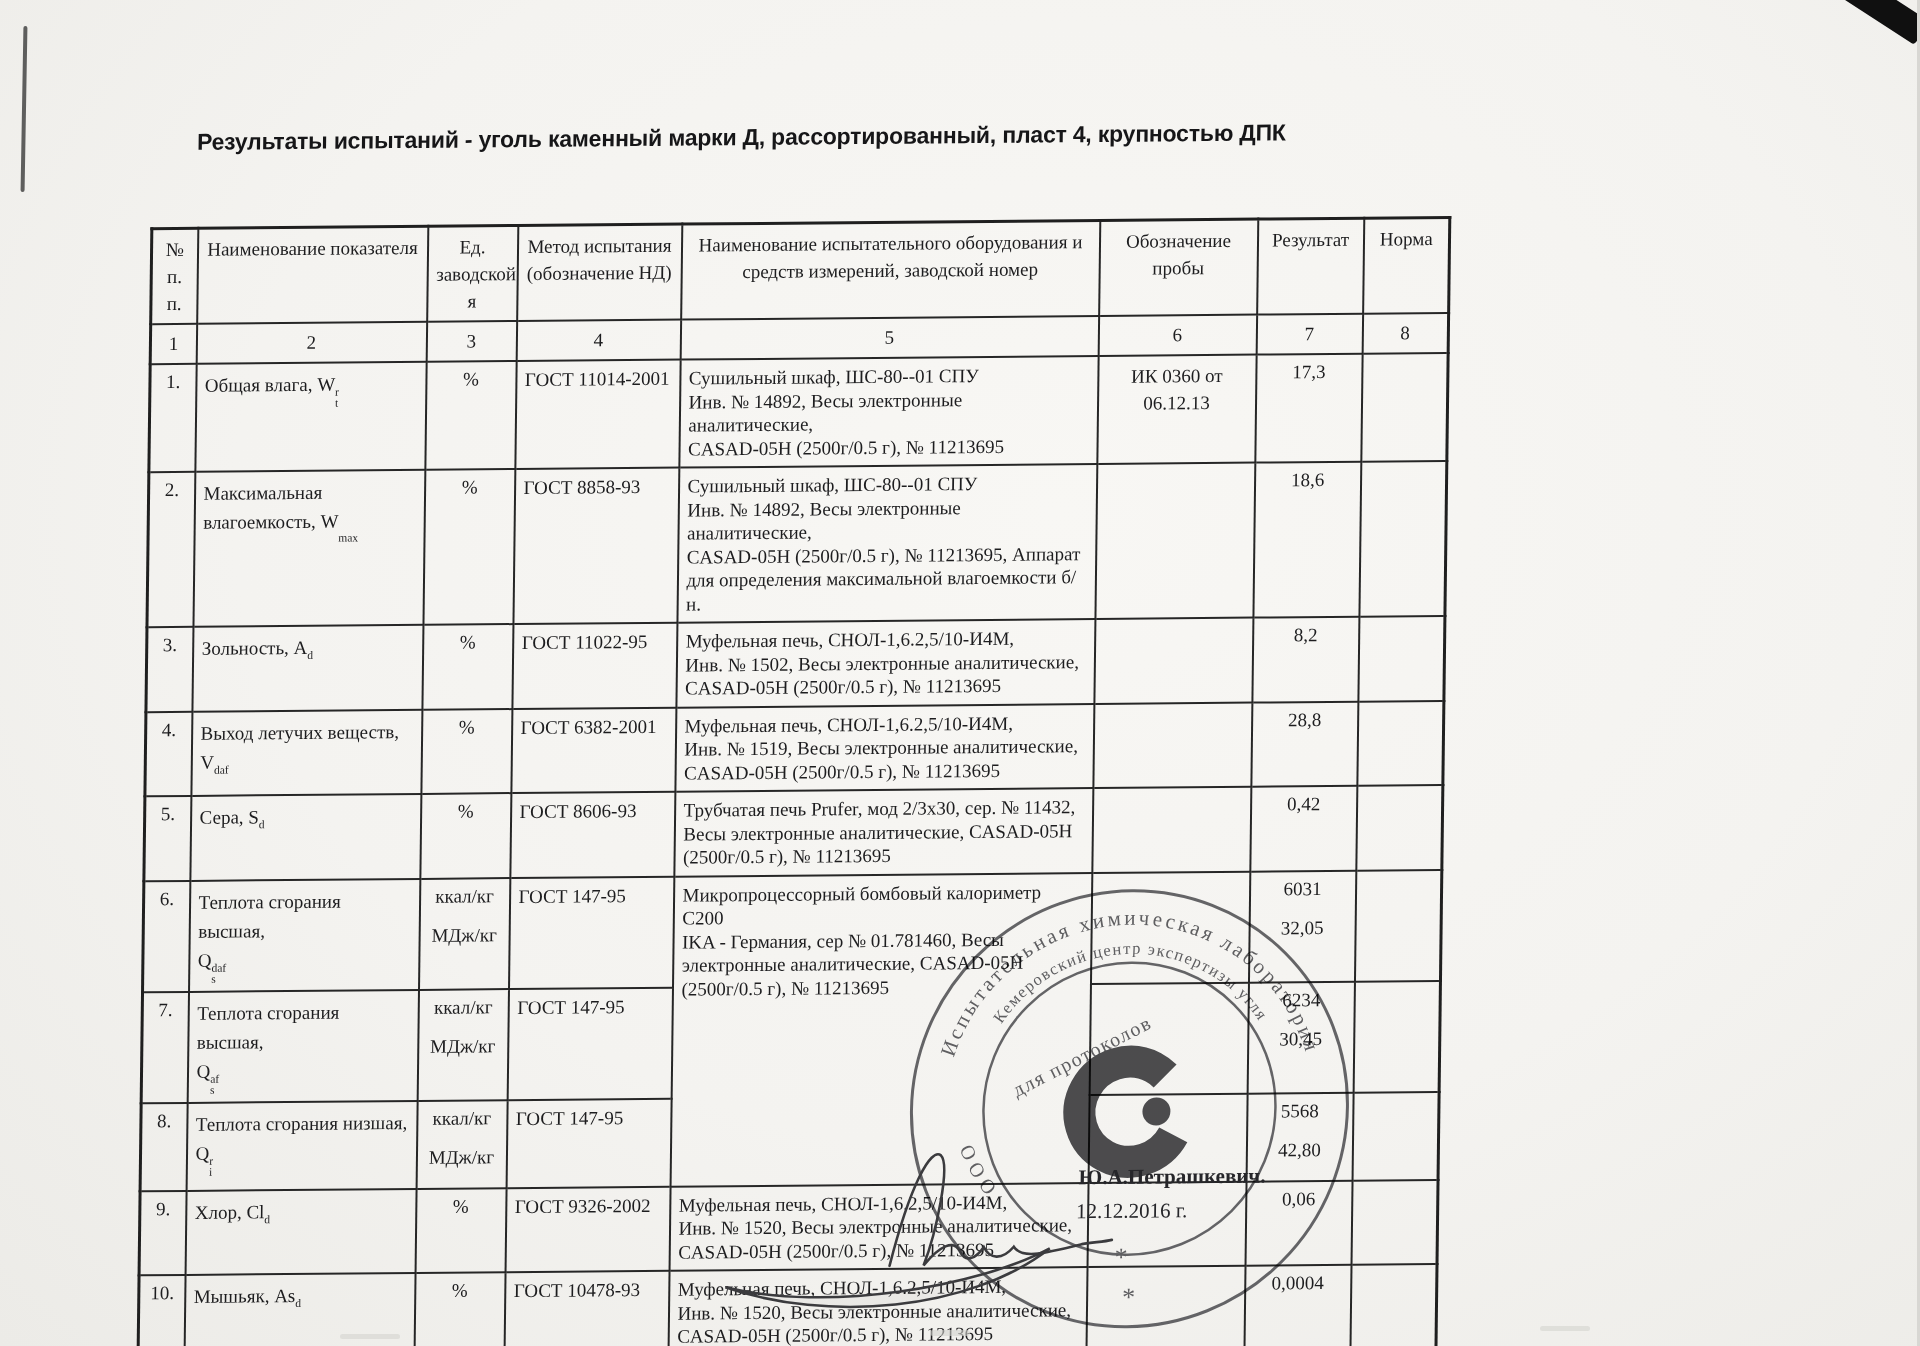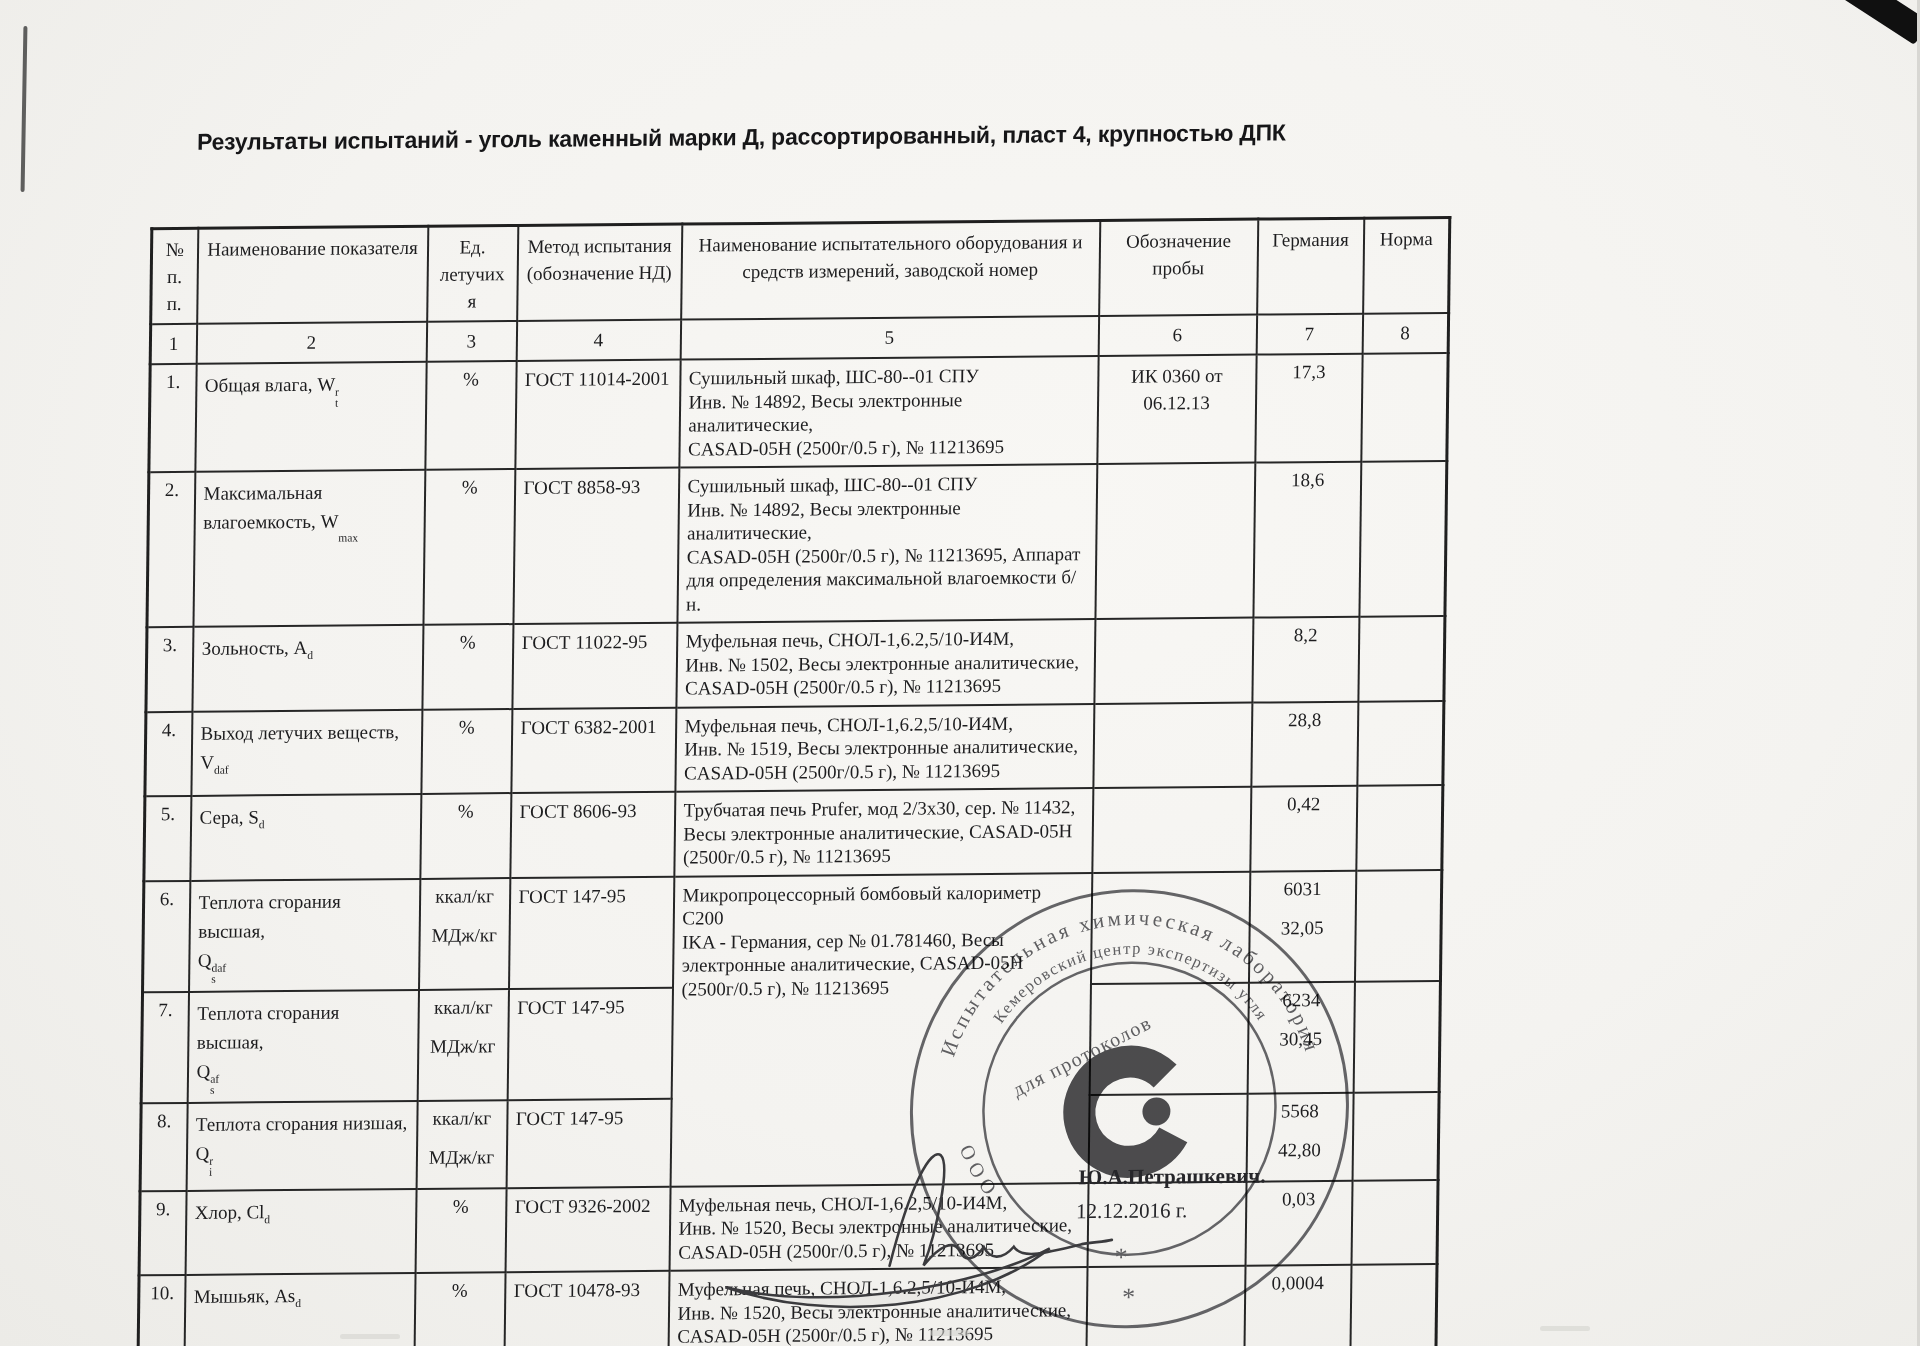"Германия" div { text: Германия -> Результат }
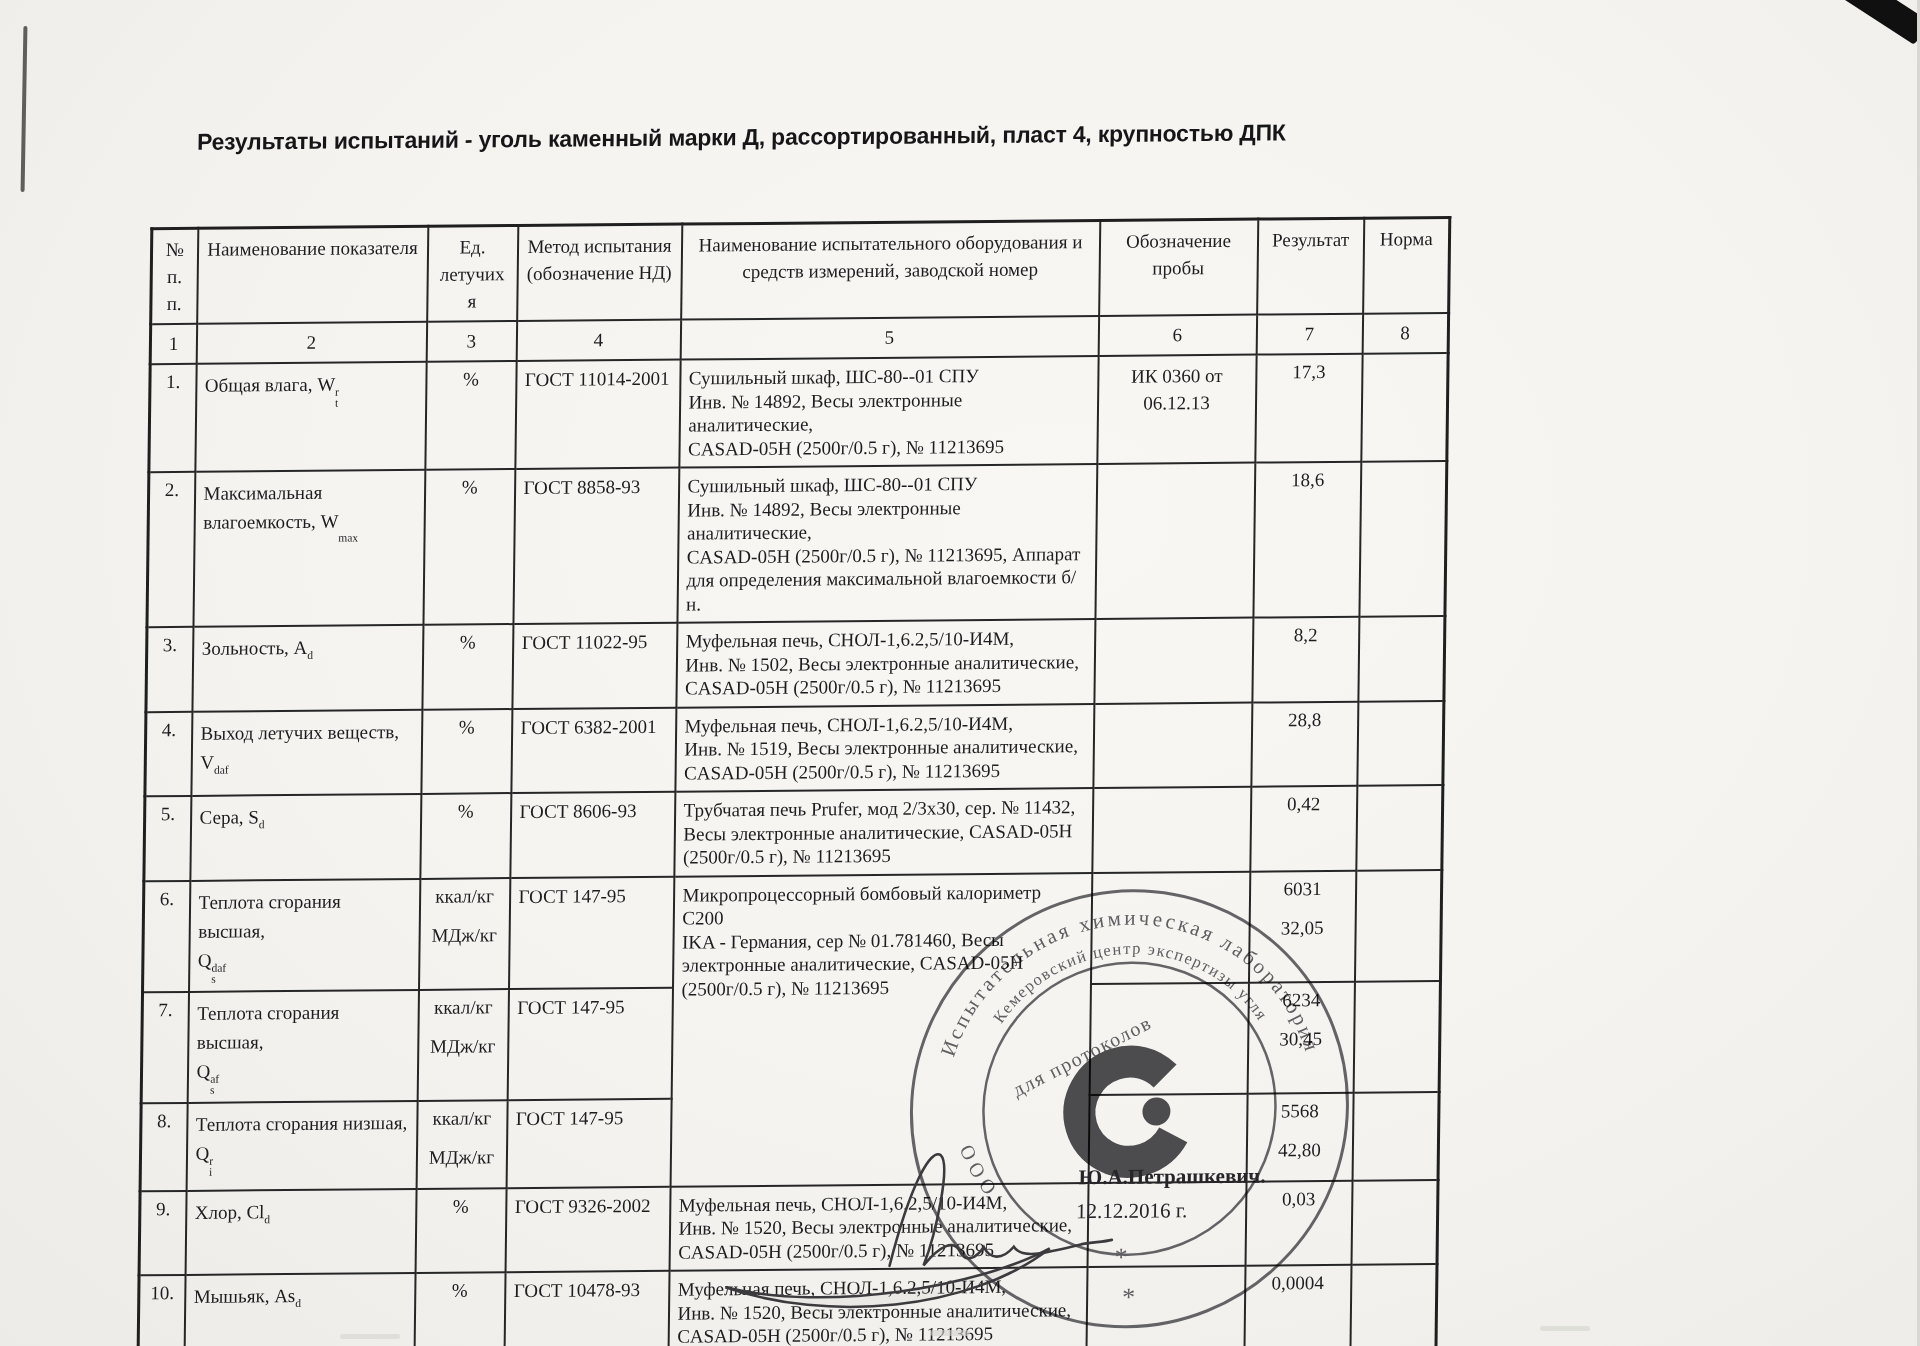"летучих" div { text: летучих -> заводской }
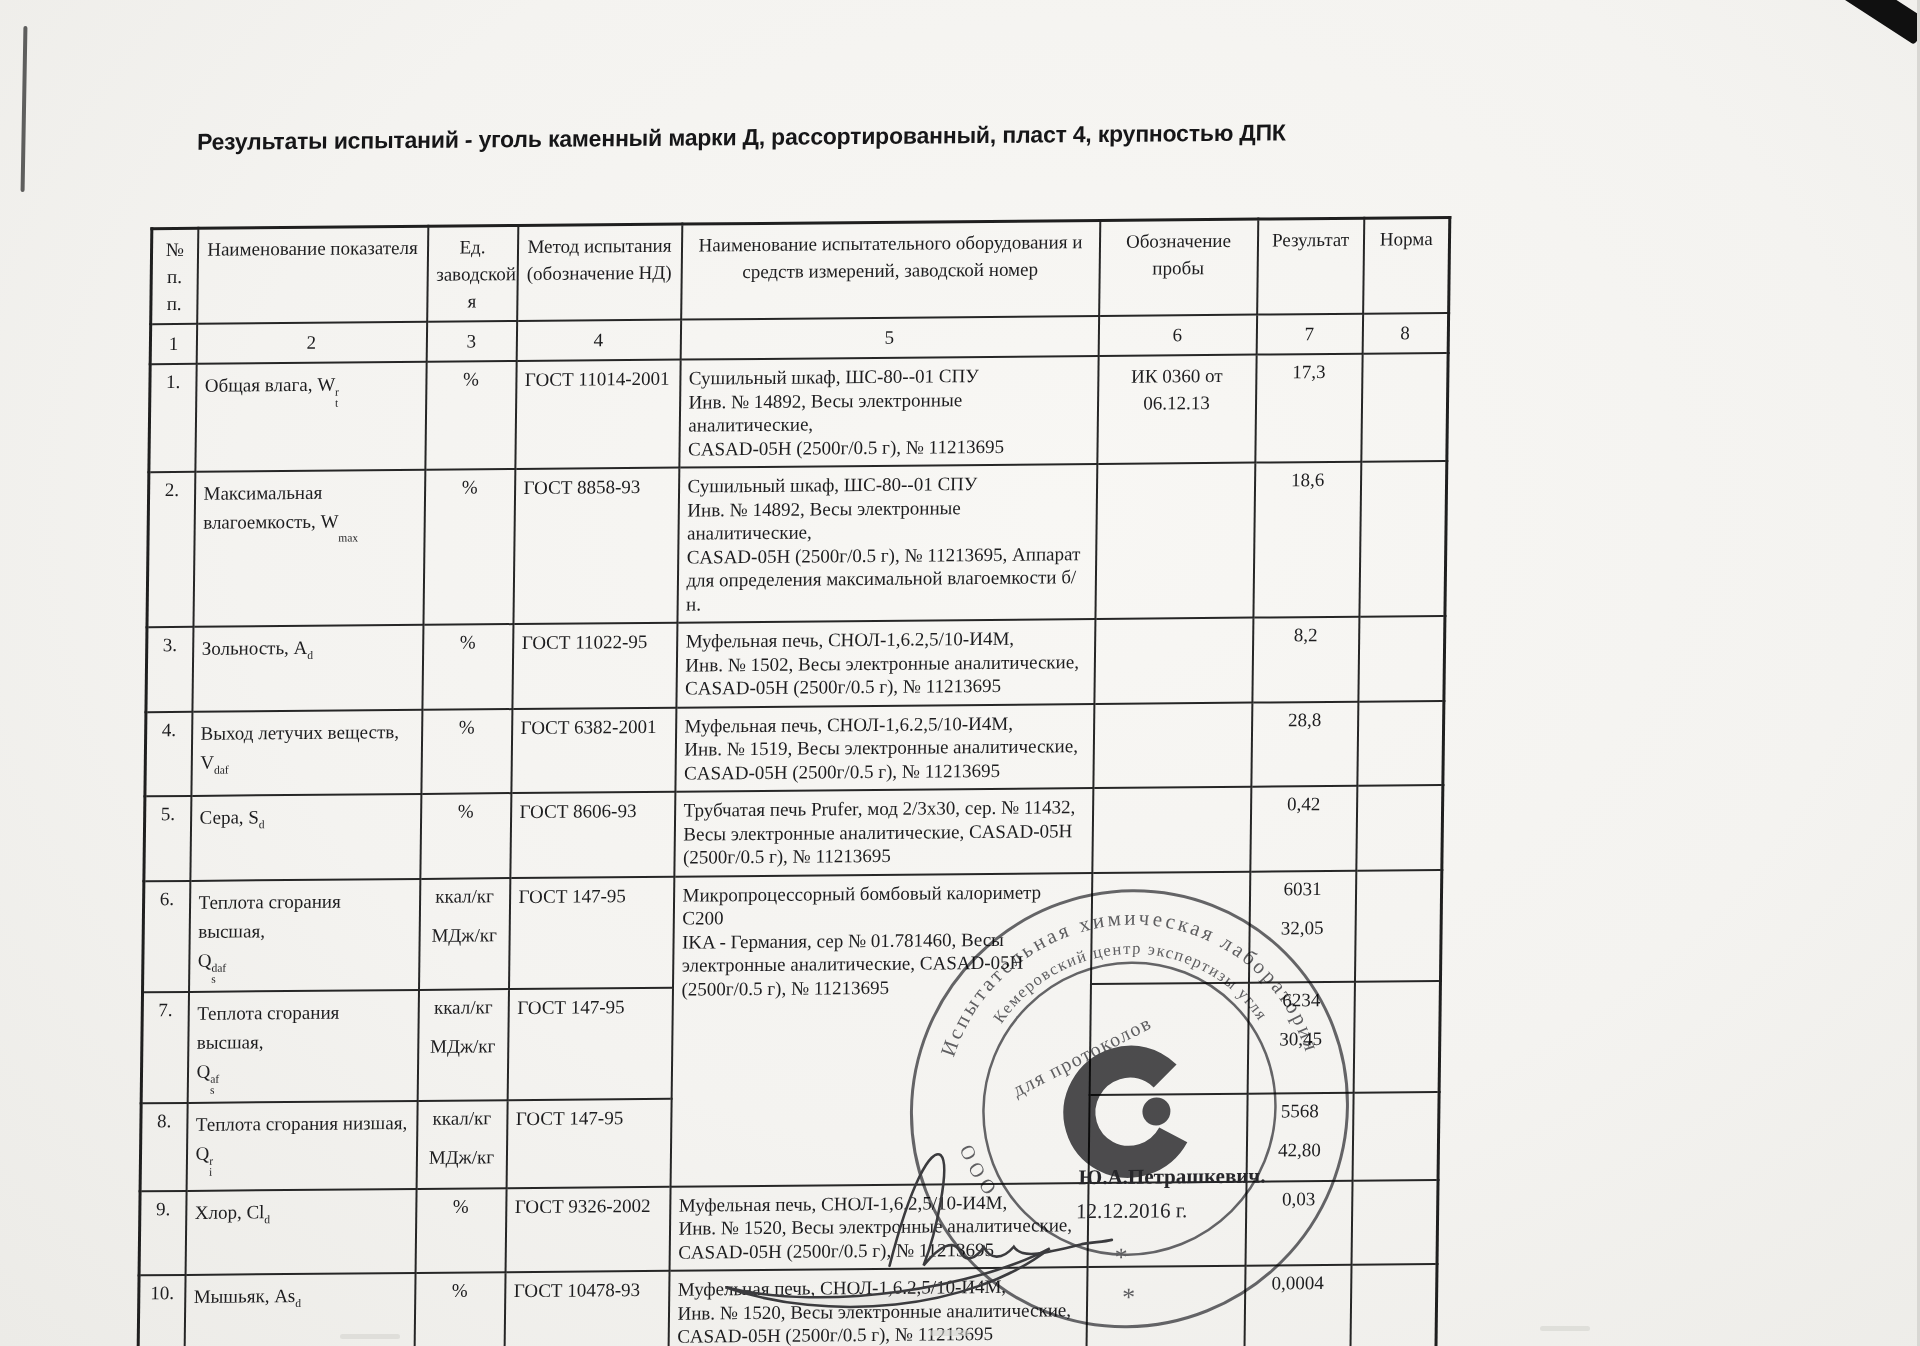"0,03" div { text: 0,03 -> 0,06 }
